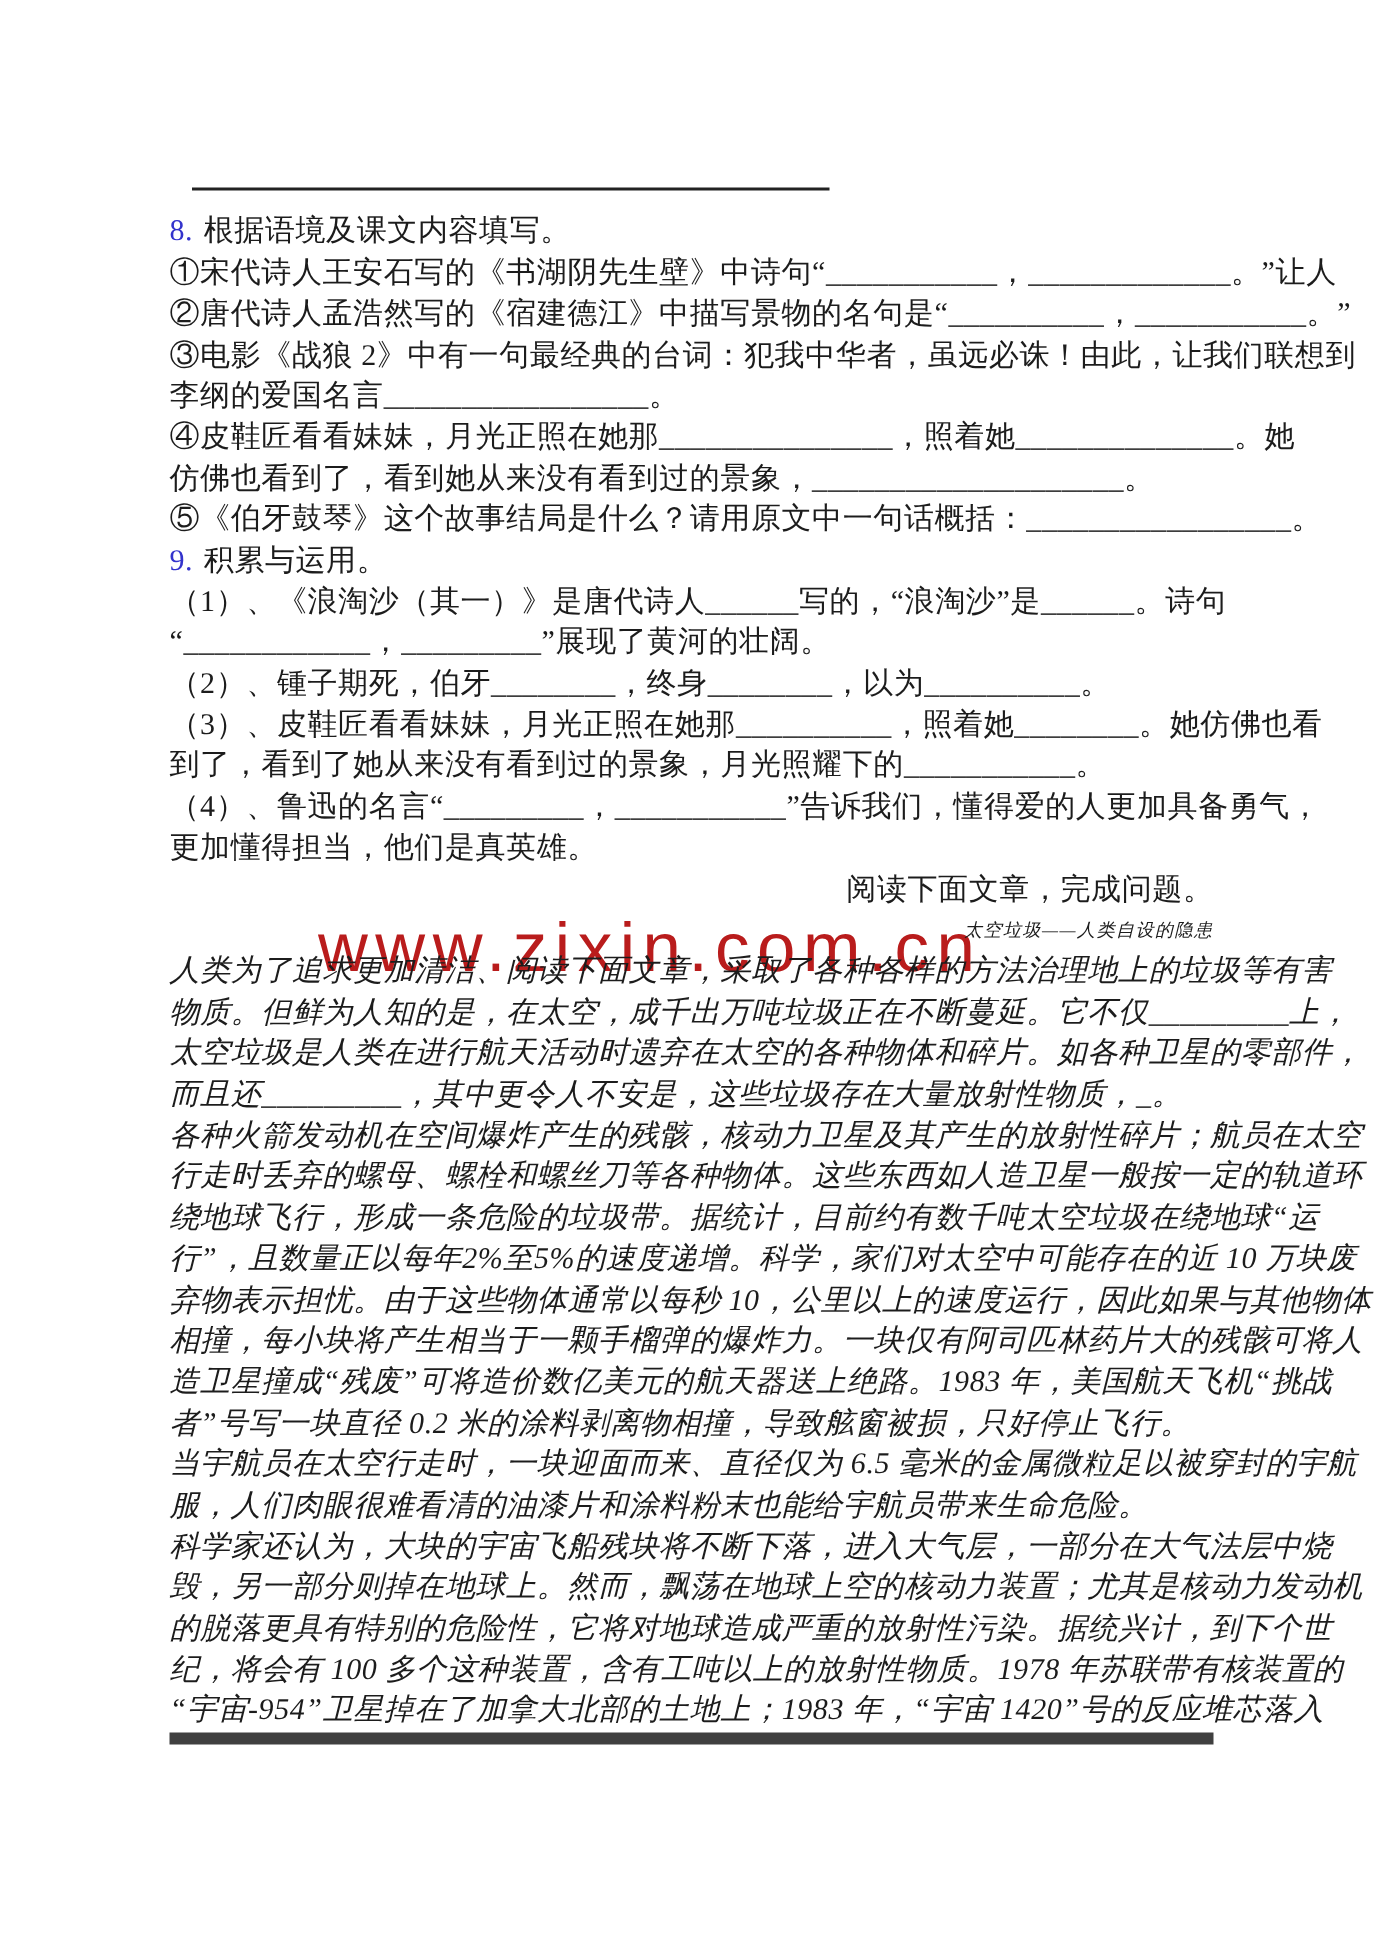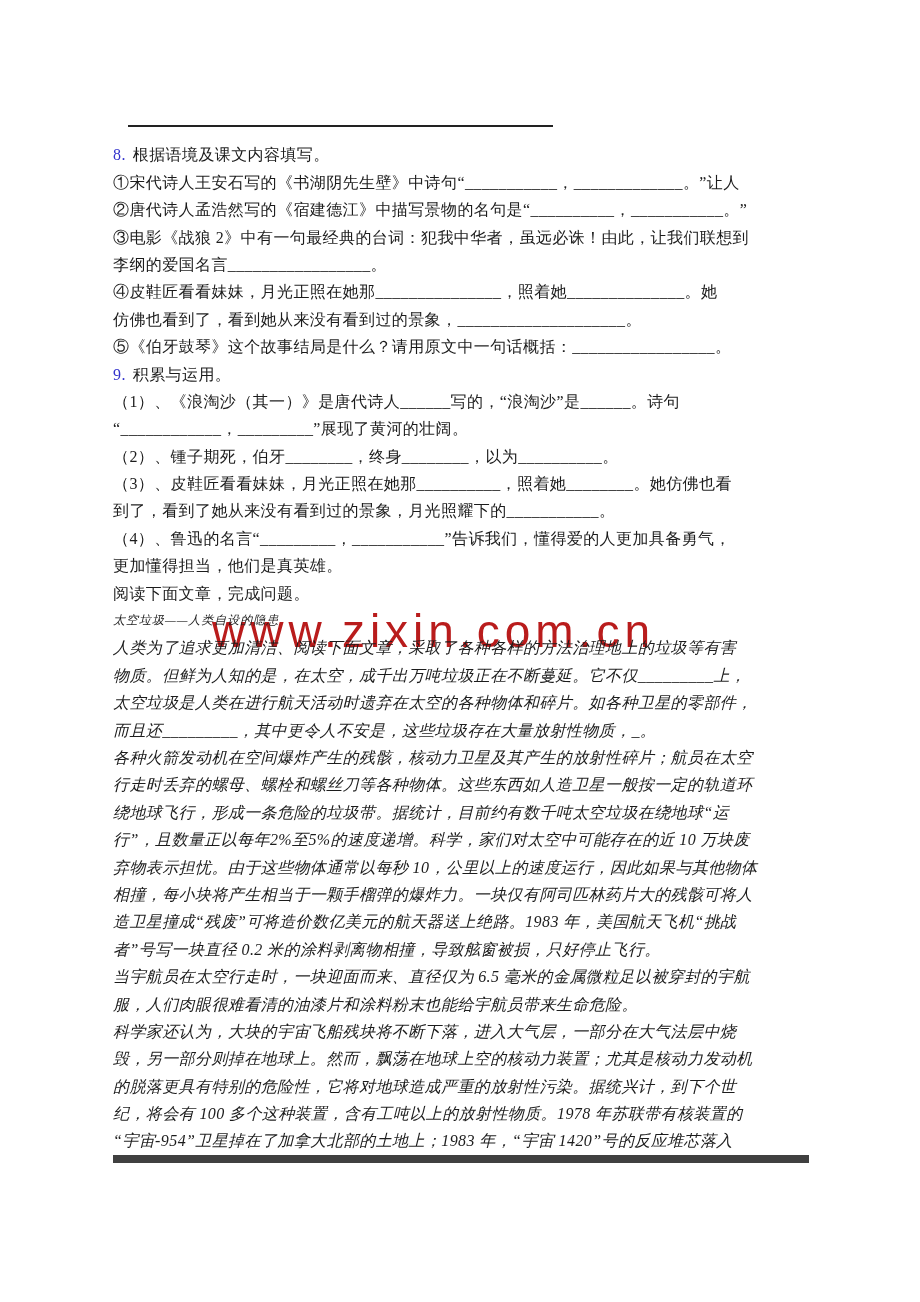"8. 根据语境及课文内容填写。" .line { font-size: 16px -> 20px }
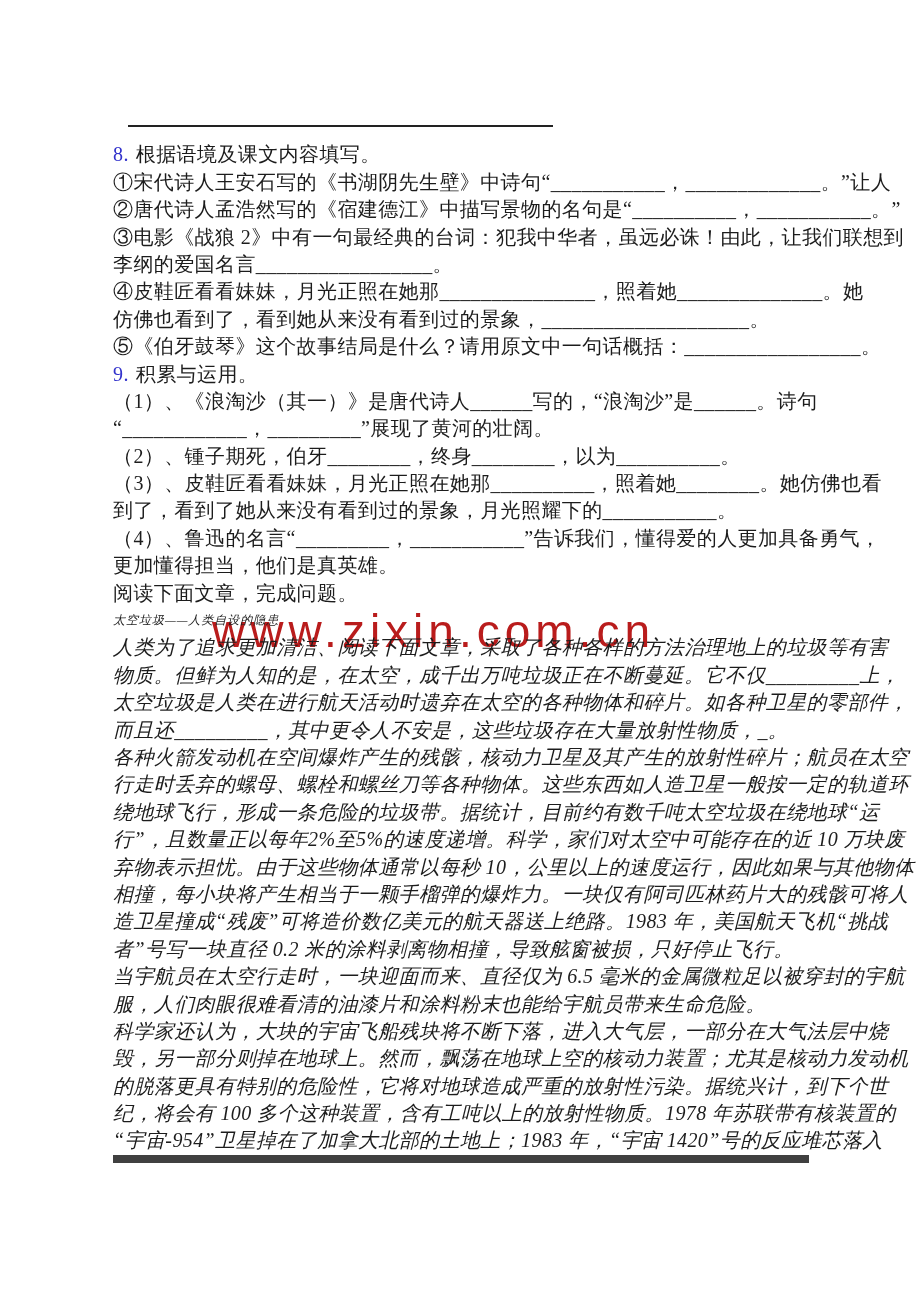"阅读下面文章，完成问题。" .center { text-align: left -> right }
